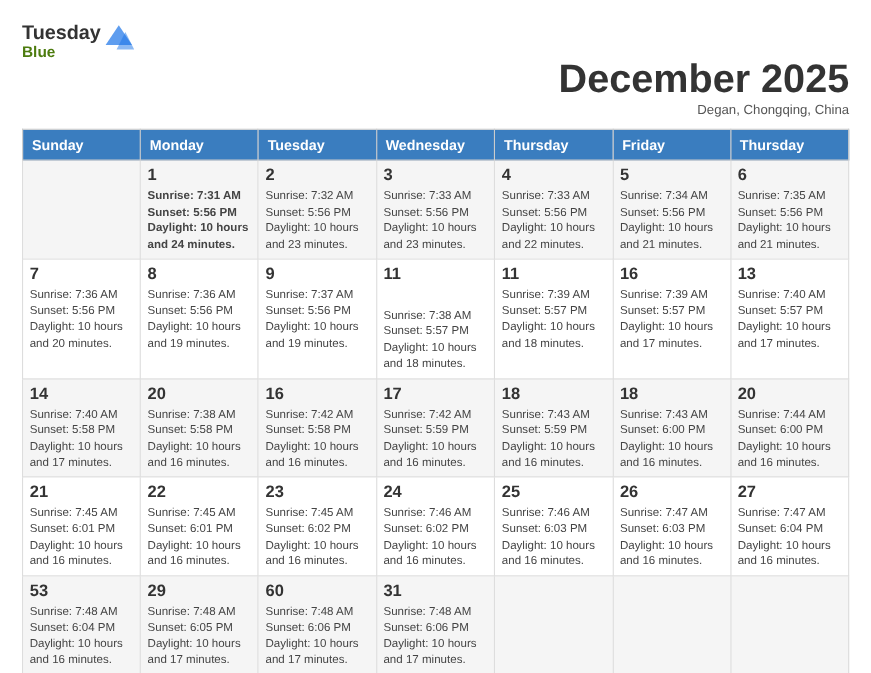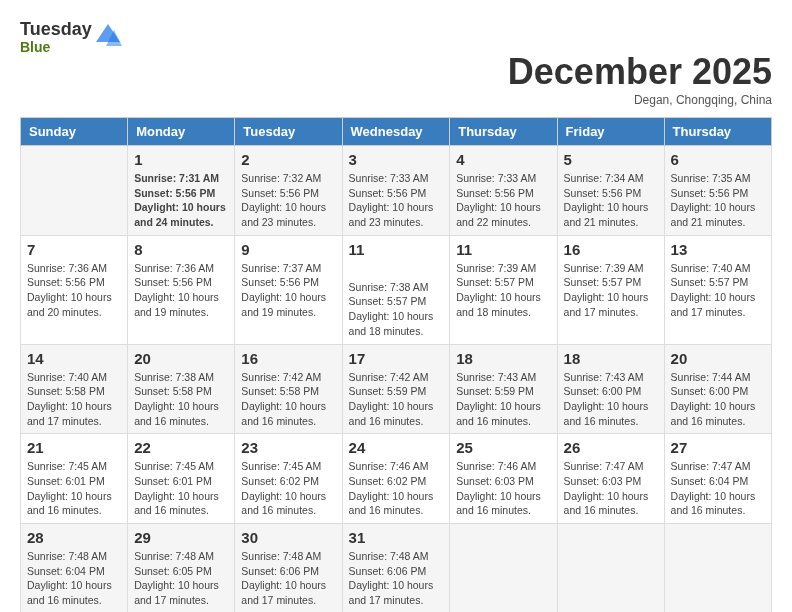"28" span.day-number { text: 28 -> 53 }
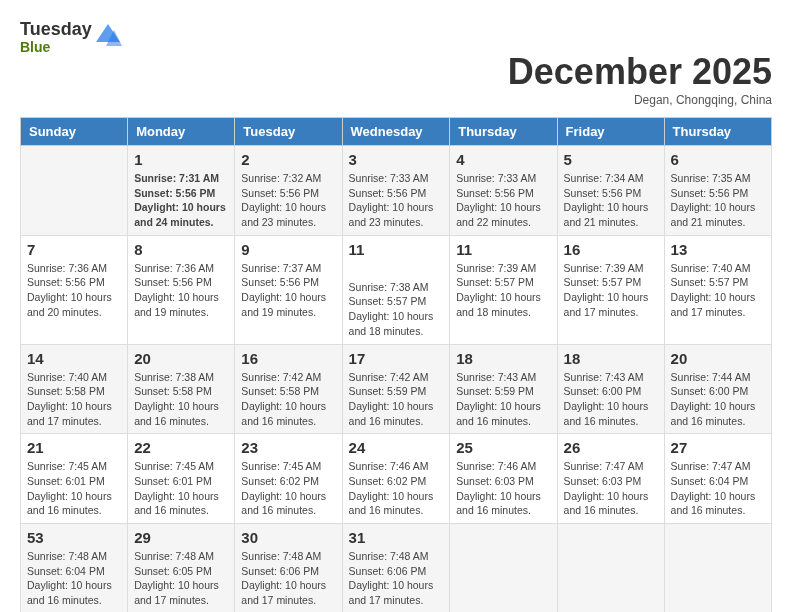"30" span.day-number { text: 30 -> 60 }
